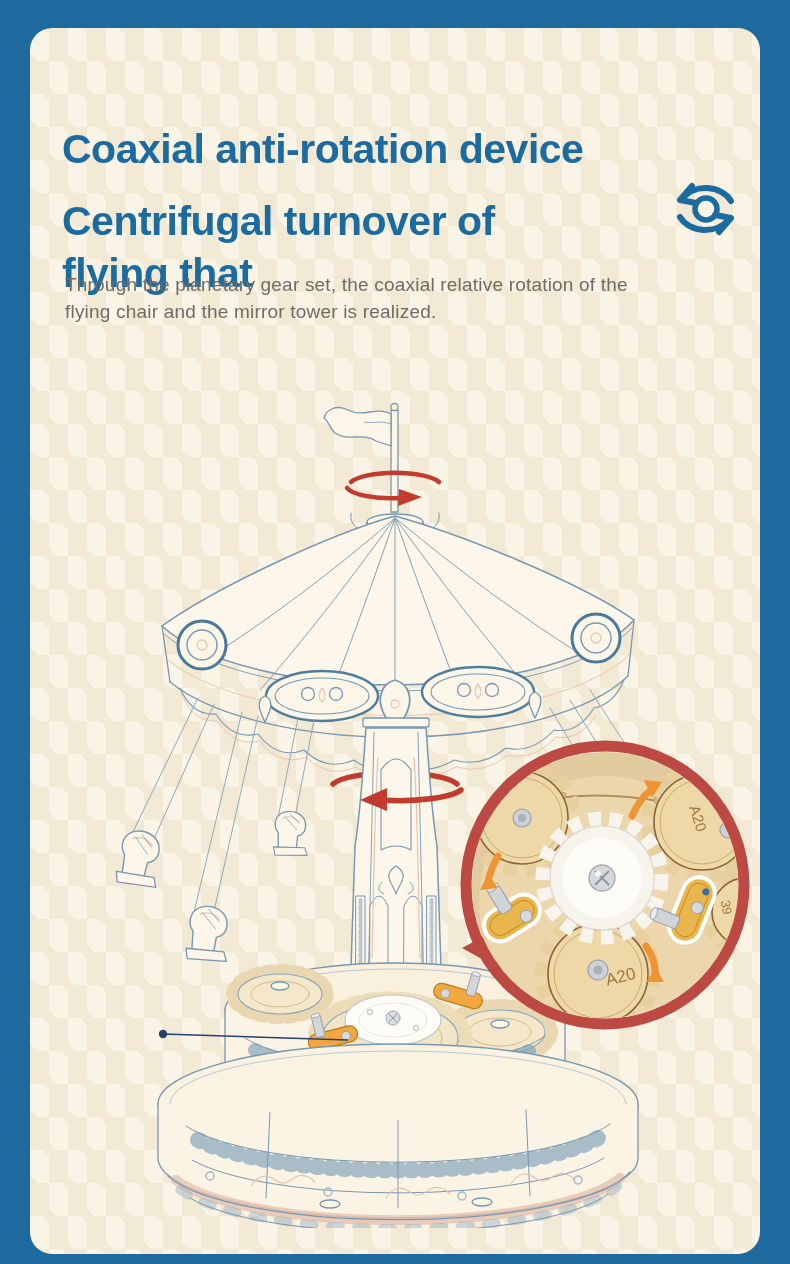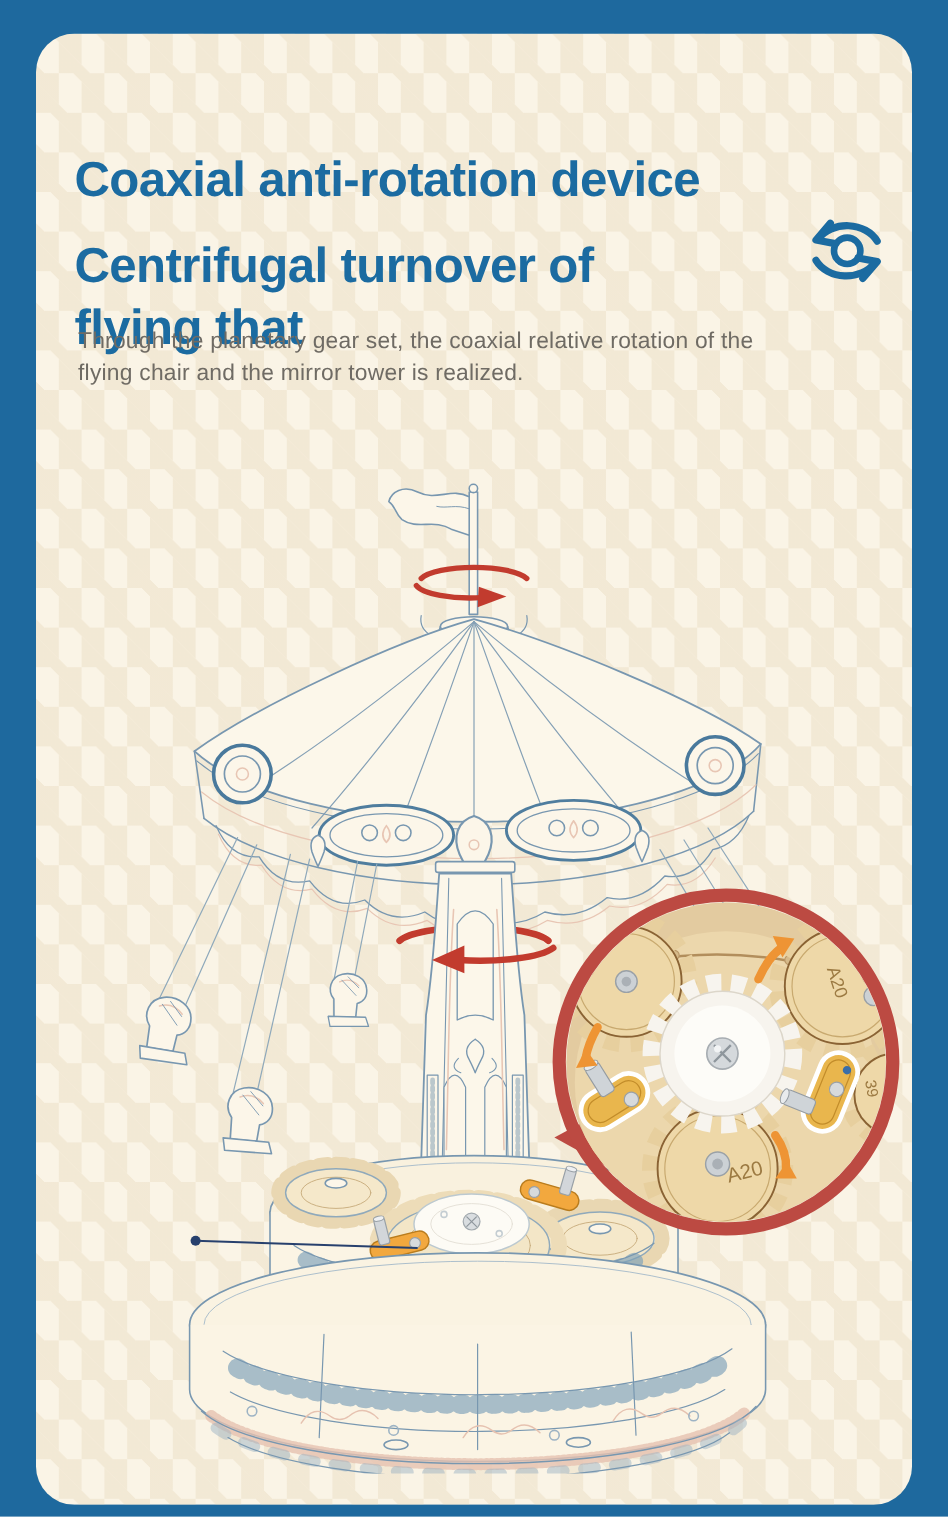"Coaxial anti-rotation device" .card { border-radius: 32px -> 22px }
